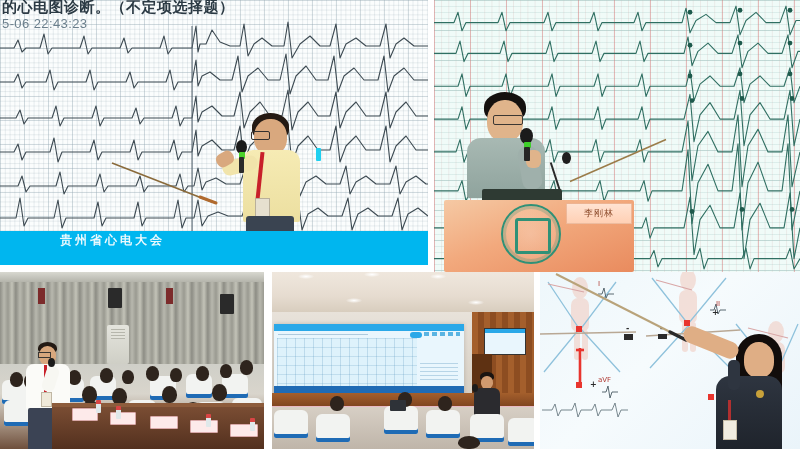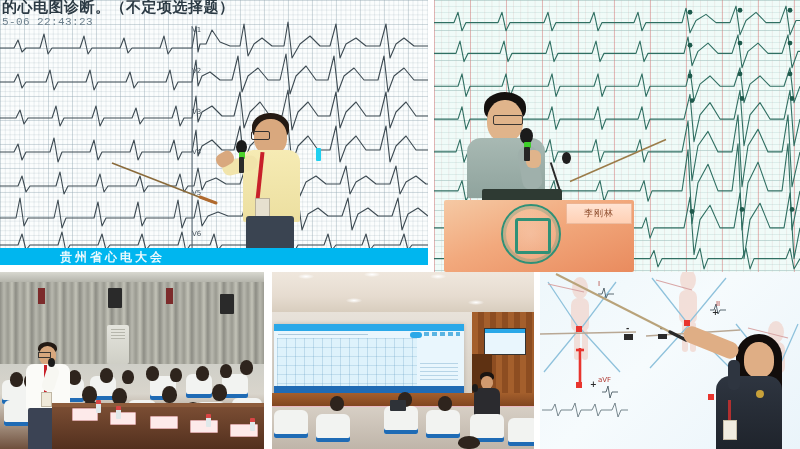"5-06 22:43:23" #photo-ecg-lecture-left .timestamp { font-family: Liberation Mono, monospace -> Liberation Sans, sans-serif; font-size: 11px -> 13px }
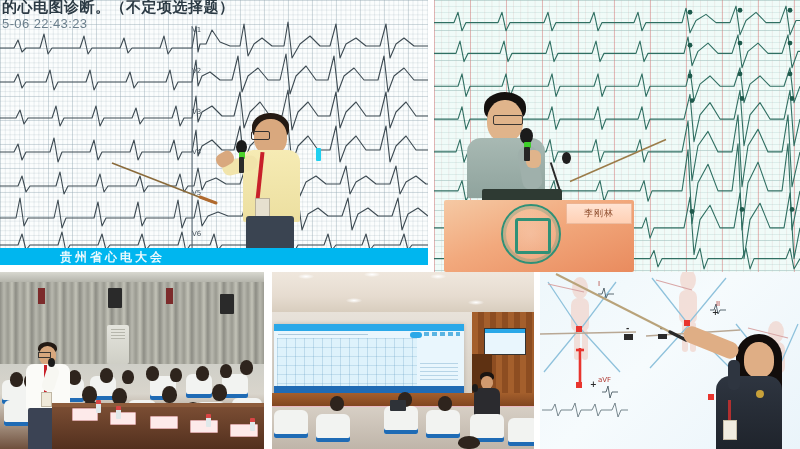"V1" div.lead-labels { html: <div> <span>V1</span> <span>V2</span> <span>V3</span> <span>V4</span> <span>V5</span> <span>V6</span> </div> -> none }
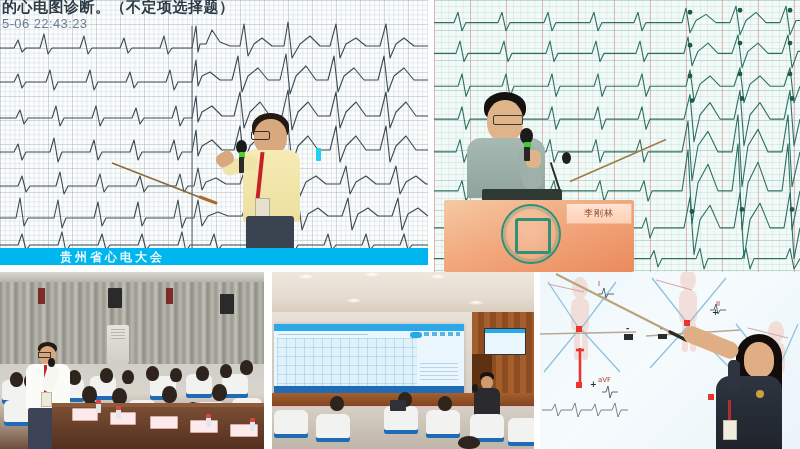"贵州省心电大会" #photo-ecg-lecture-left .blue-banner { height: 17px -> 34px }
